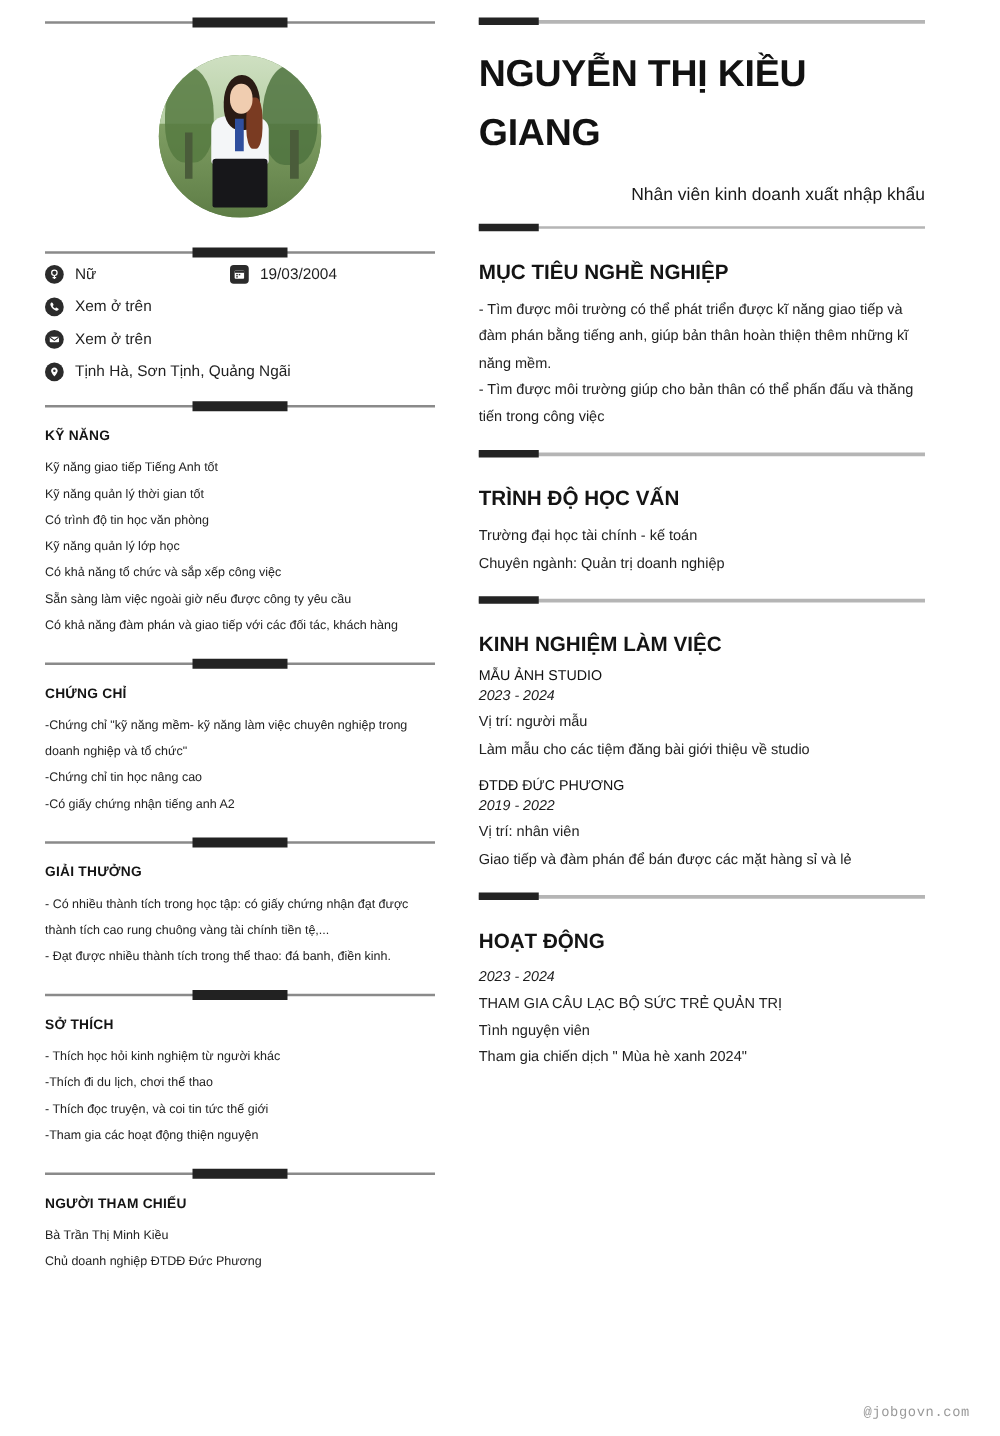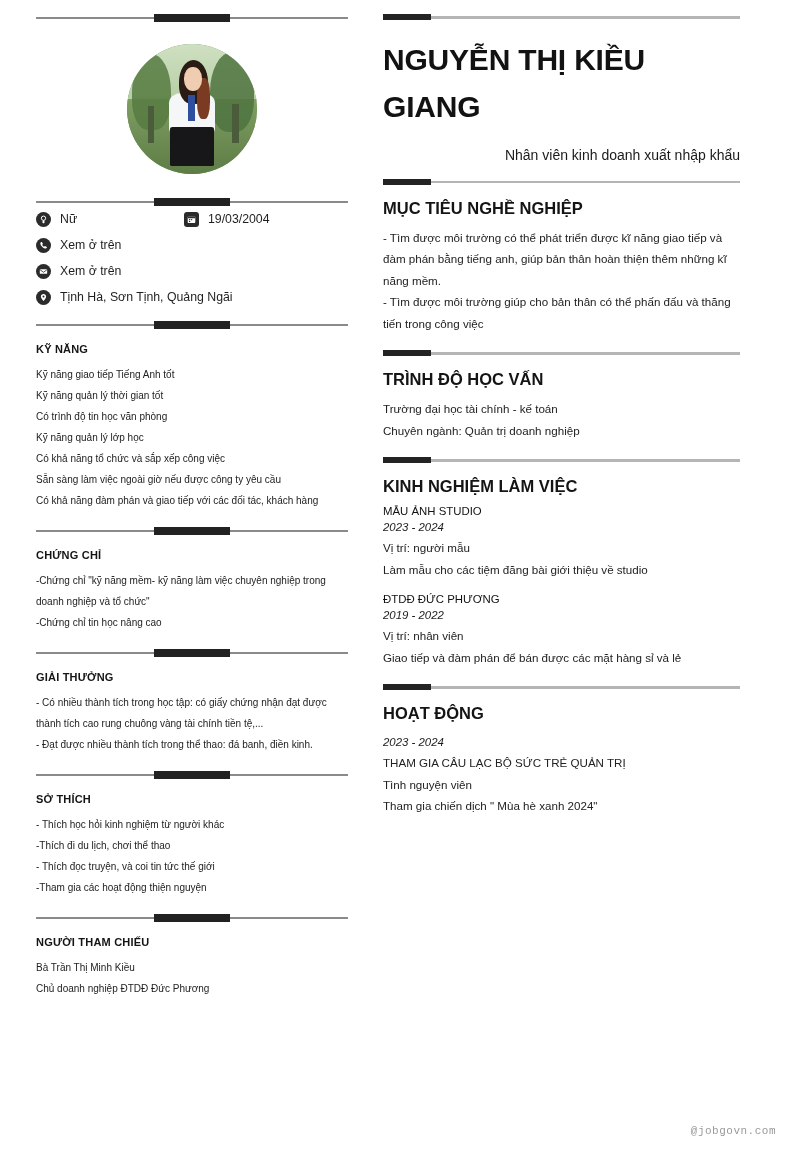"MỤC TIÊU NGHỀ NGHIỆP" .sec-title-right { margin: 14px 0 9px 0 -> 24px 0 9px 0 }
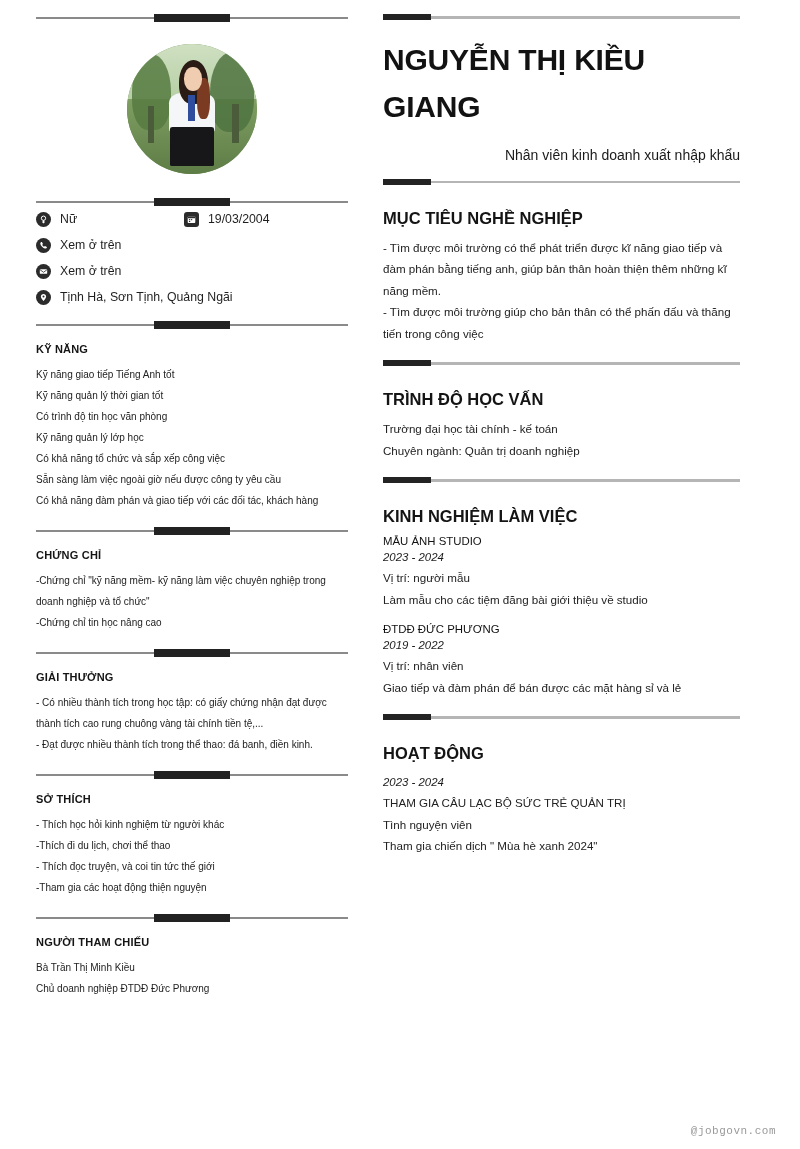"-Có giấy chứng nhận tiếng" div.line { html: none -> <div>-Có giấy chứng nhận tiếng anh A2</div> }
